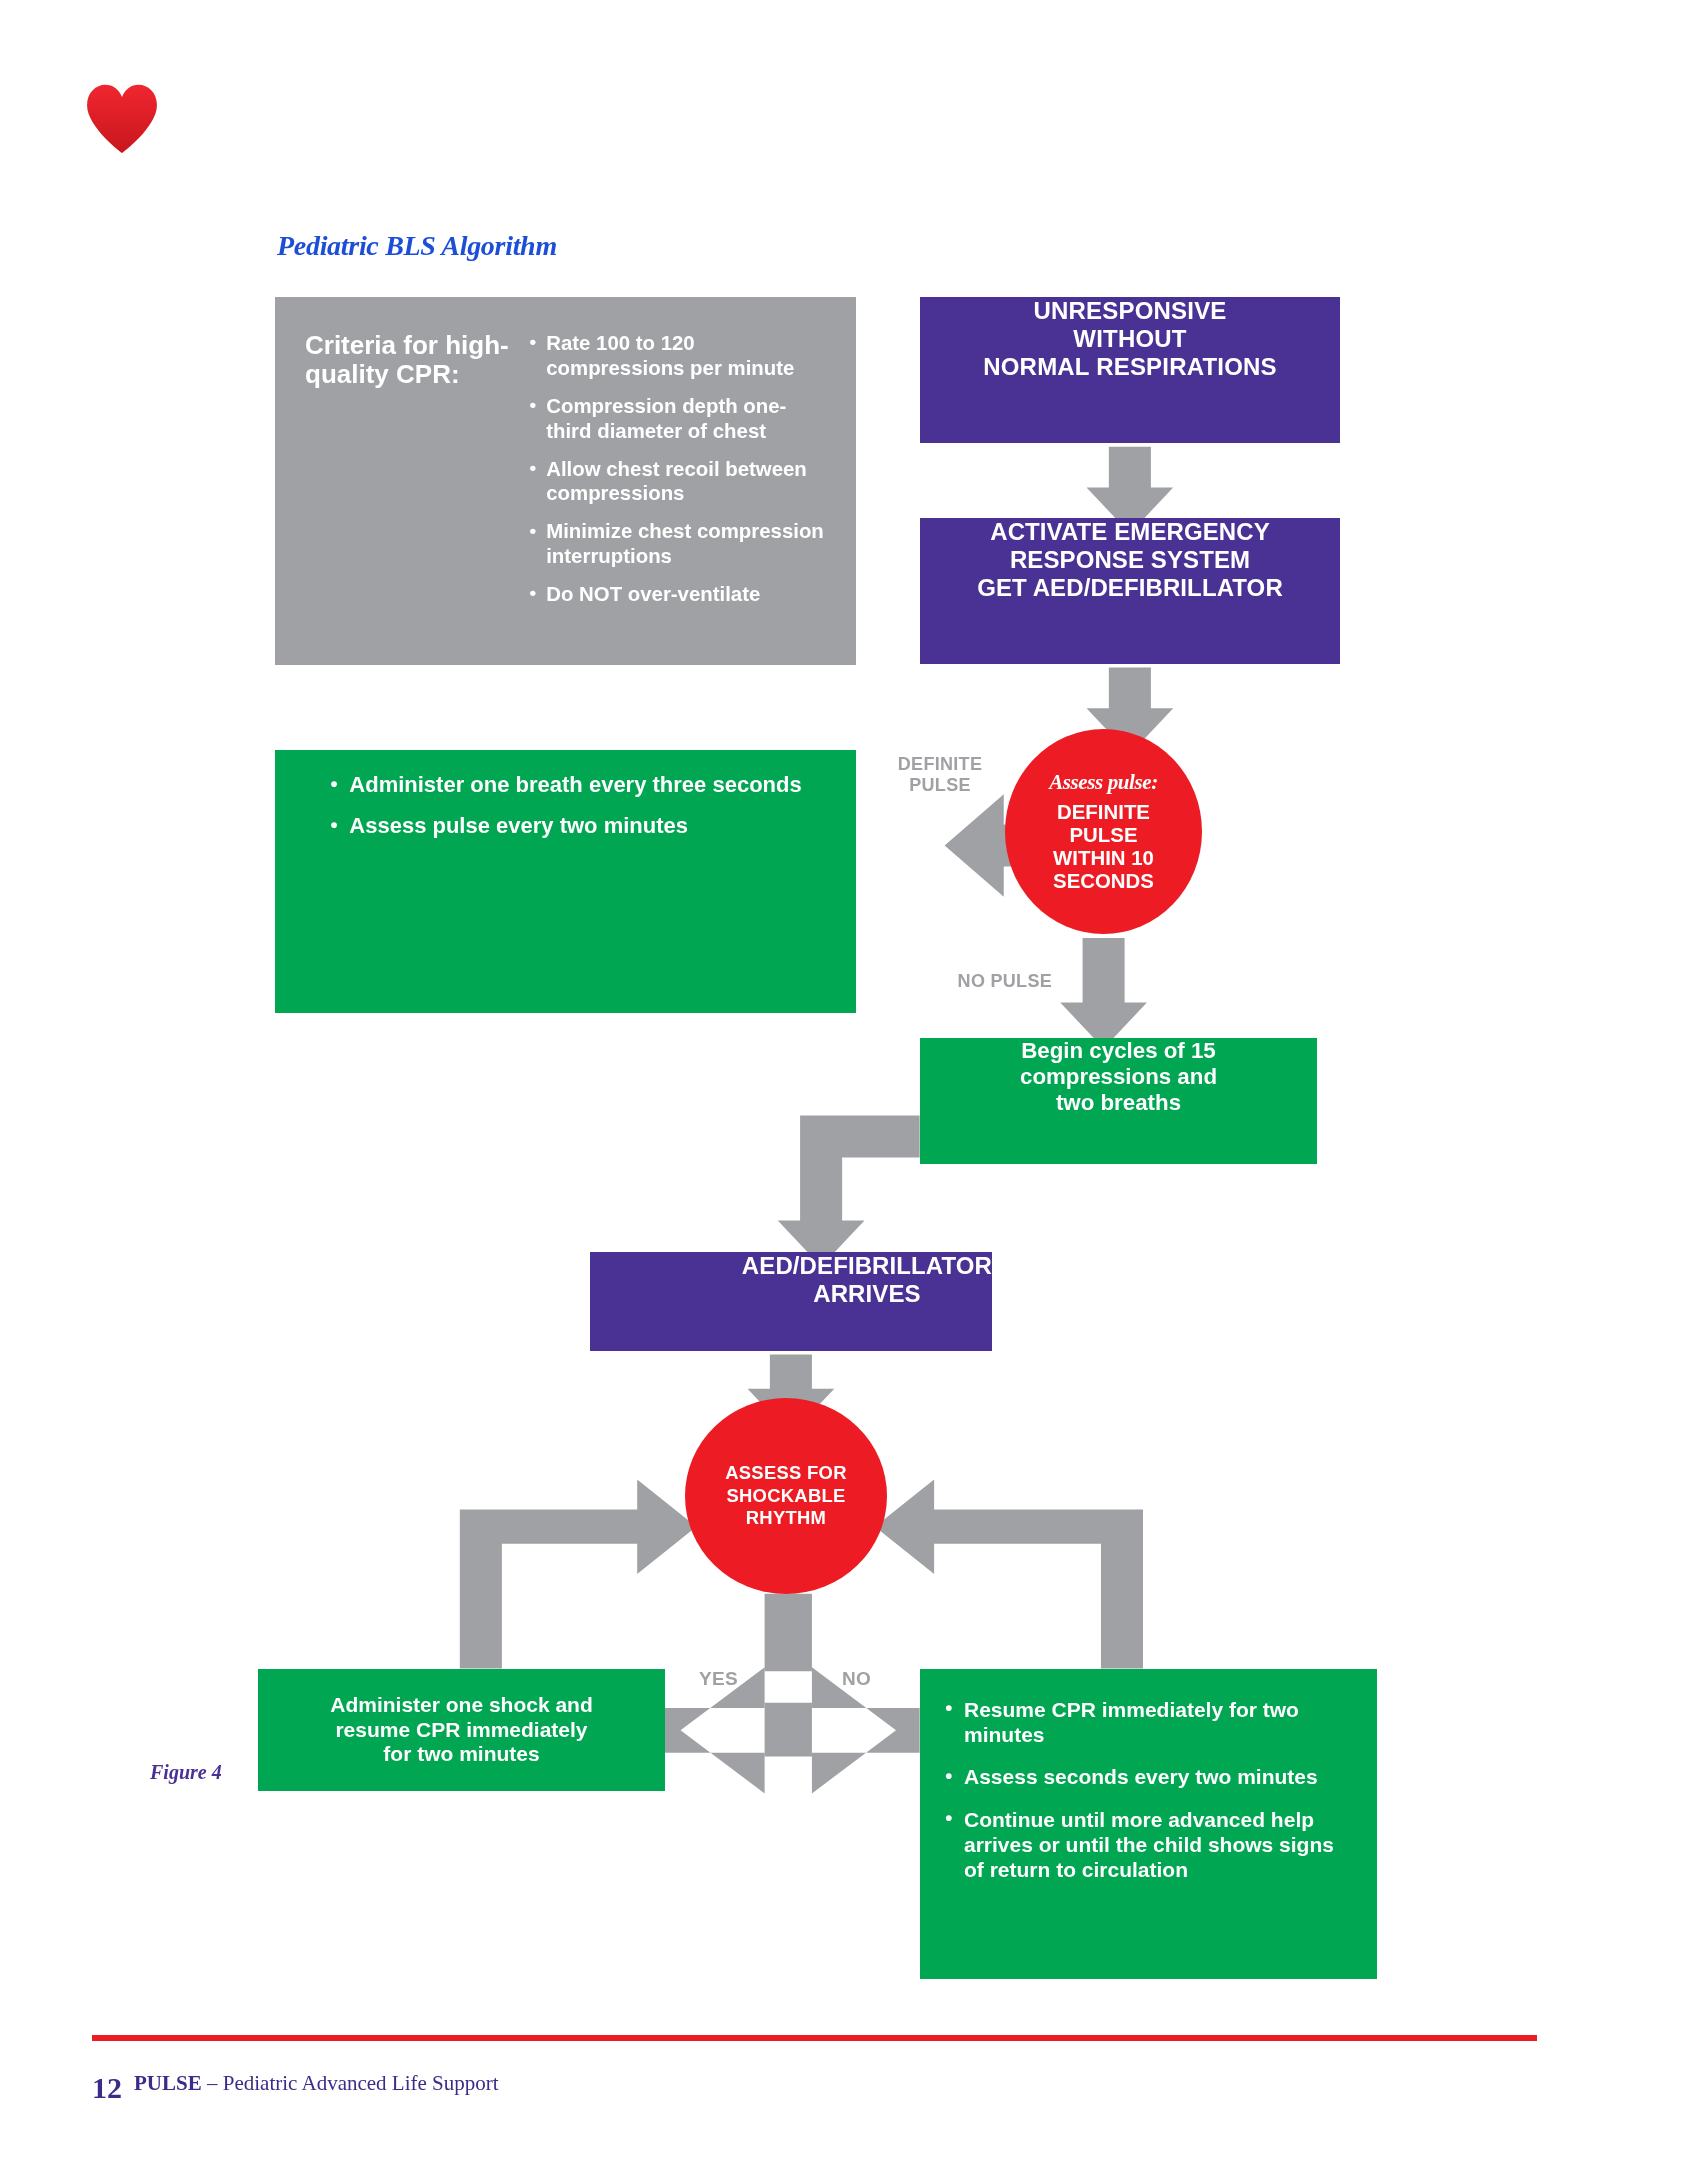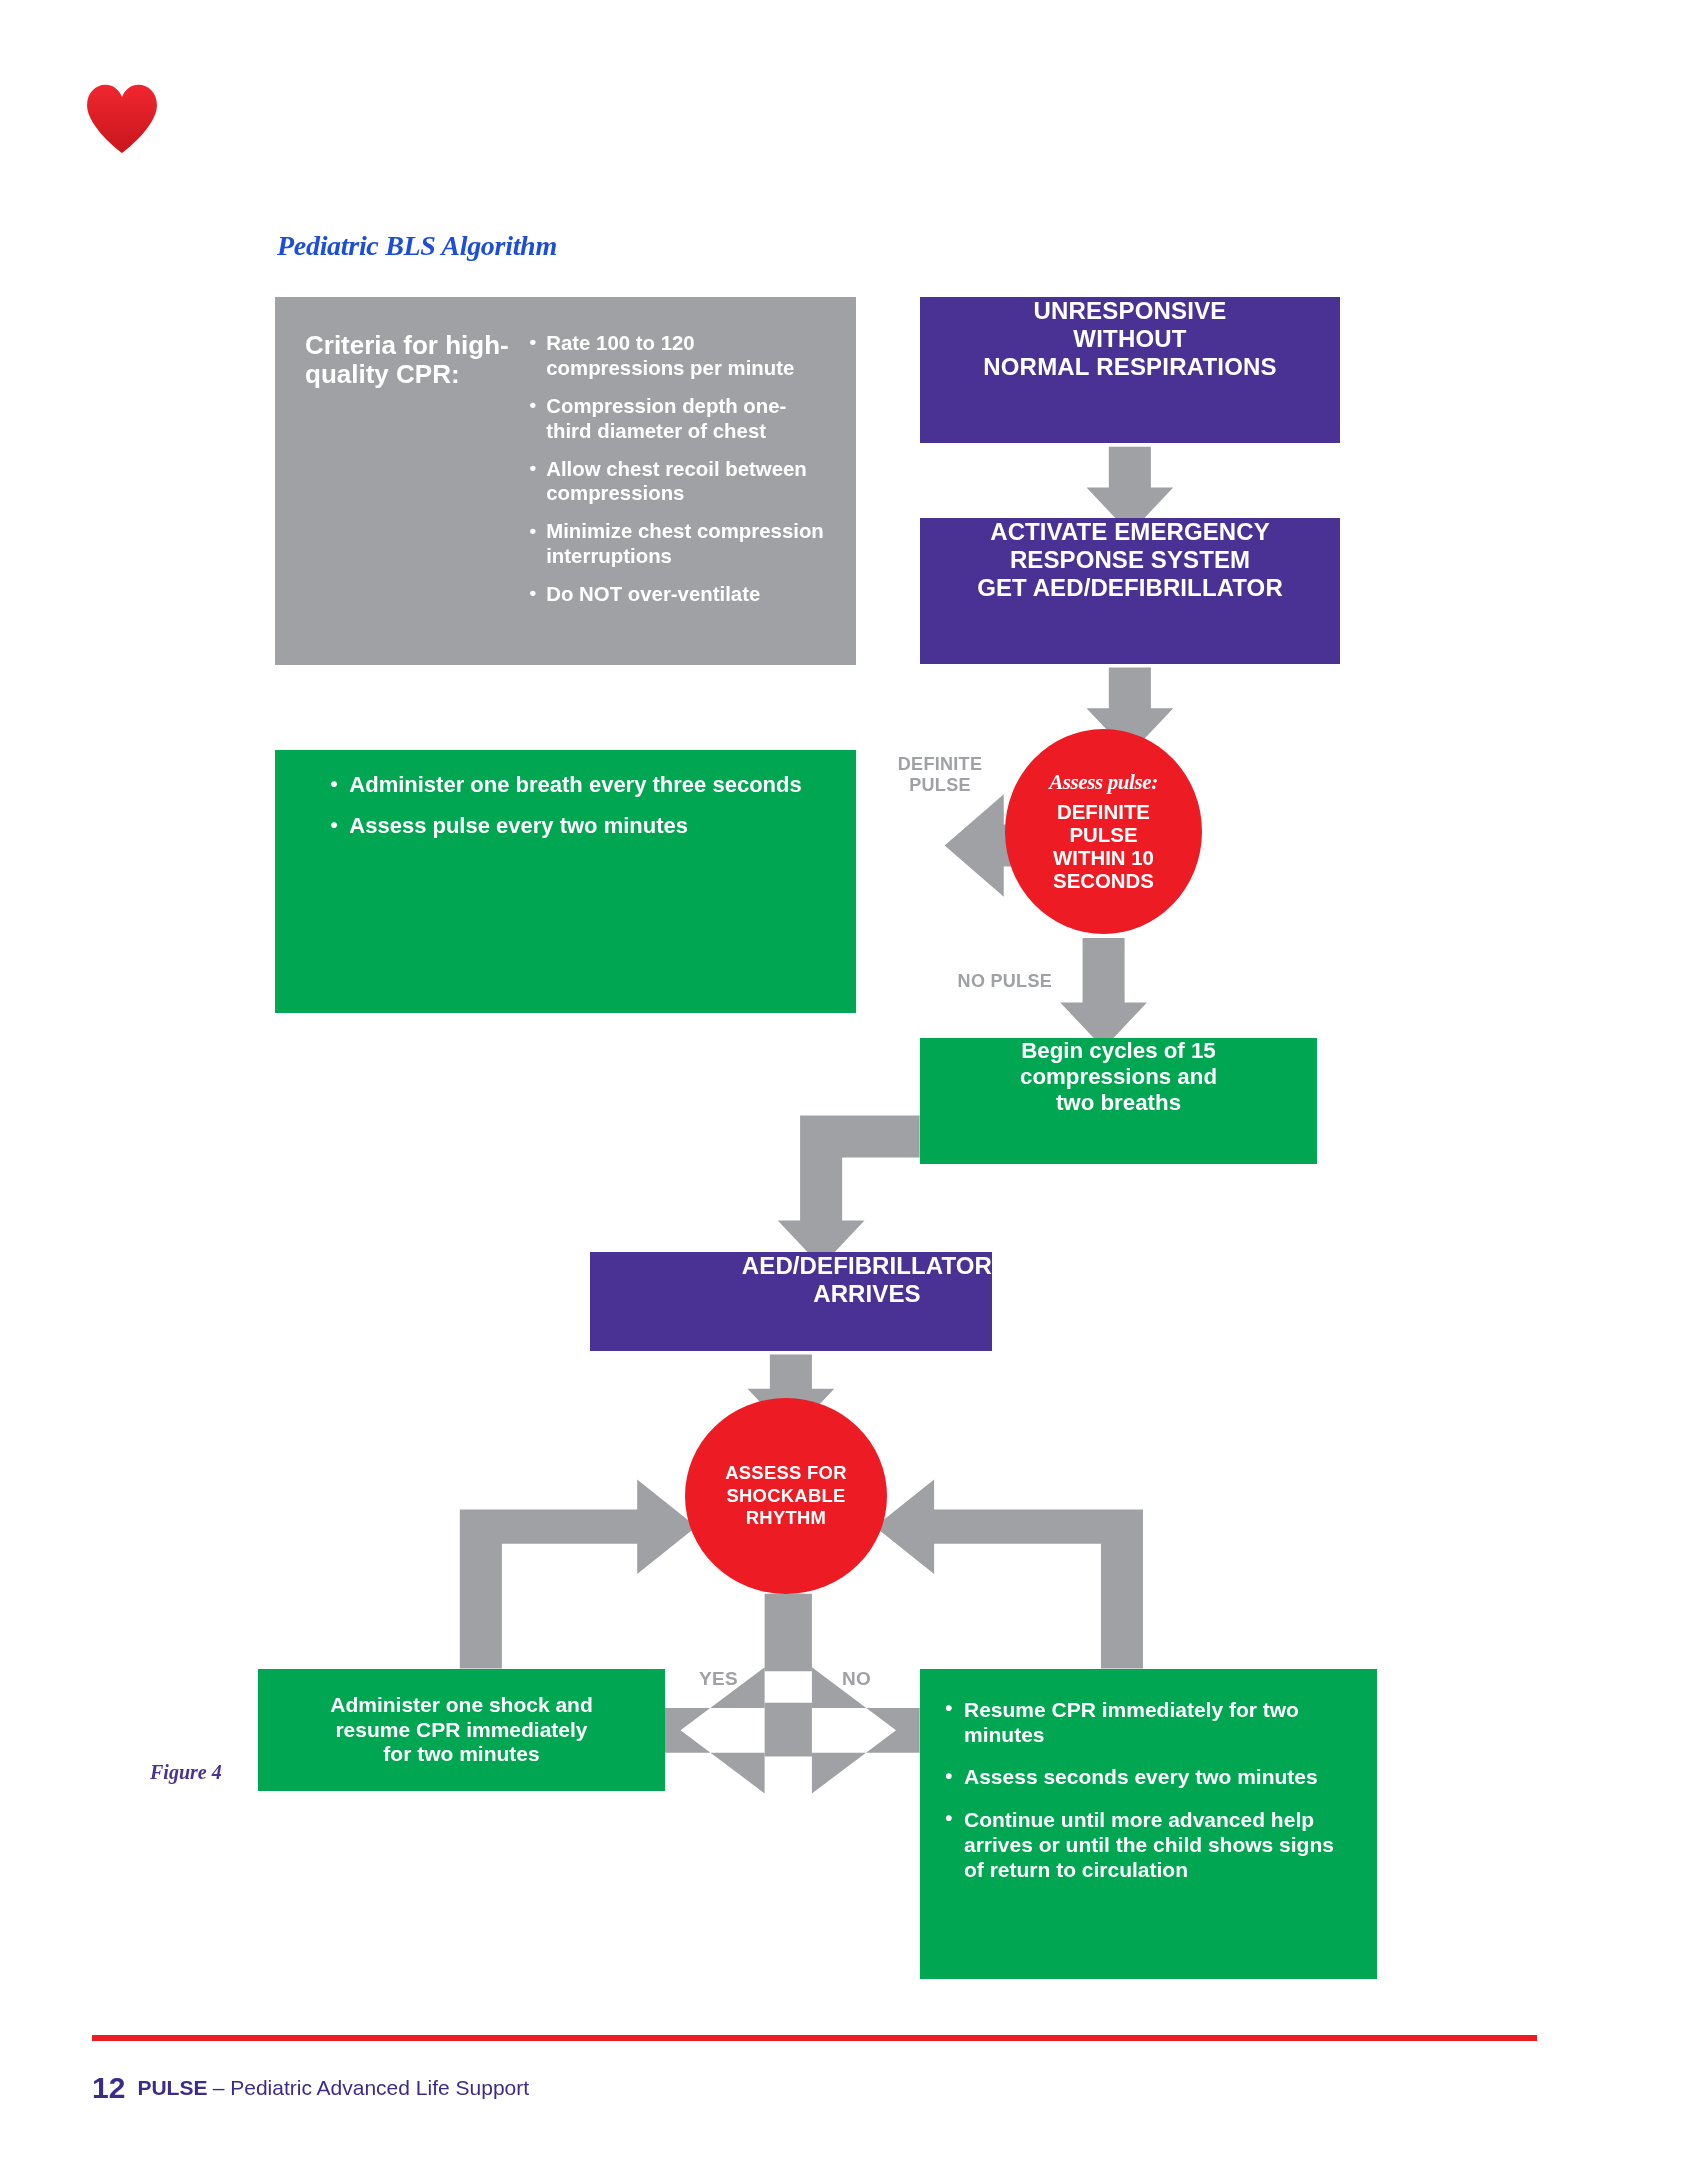"12" #footer-text { align-items: center -> flex-start; font-family: none -> Liberation Serif, serif }
